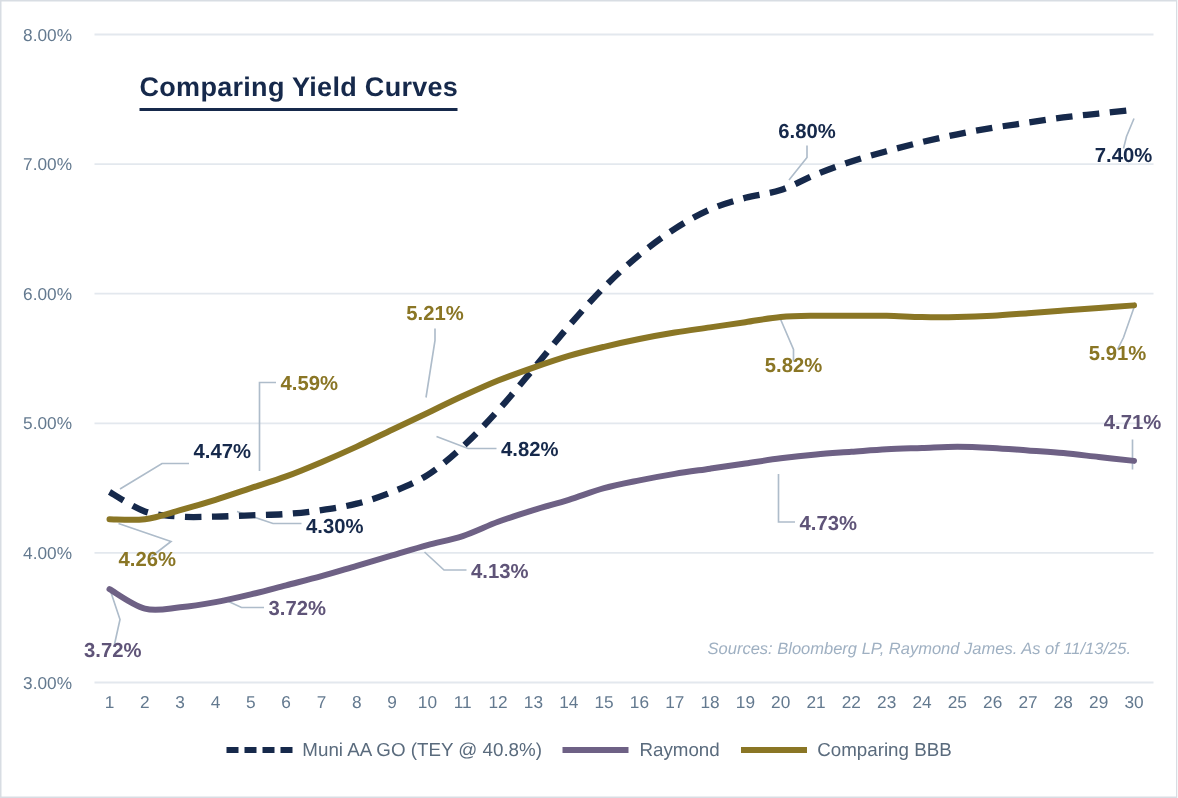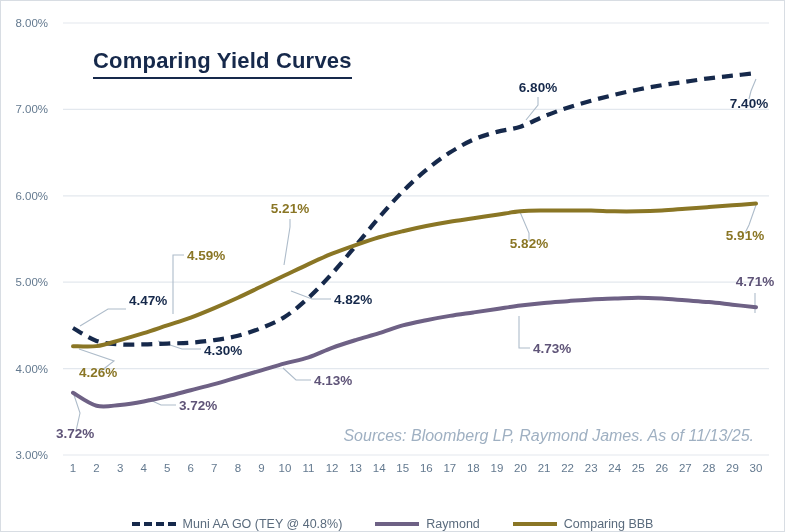"Comparing Yield Curves" #chart-title { font-size: 22px -> 18px }
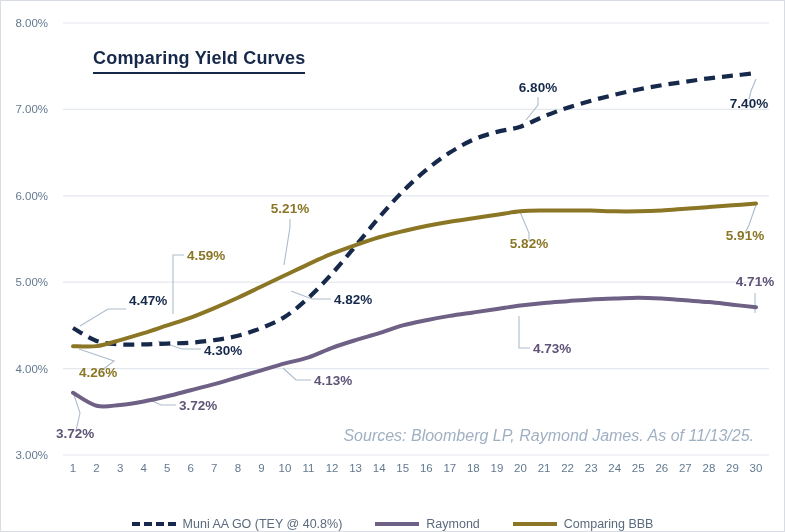"Sources: Bloomberg LP, Raymond James." #source-note { font-size: 16px -> 11px }
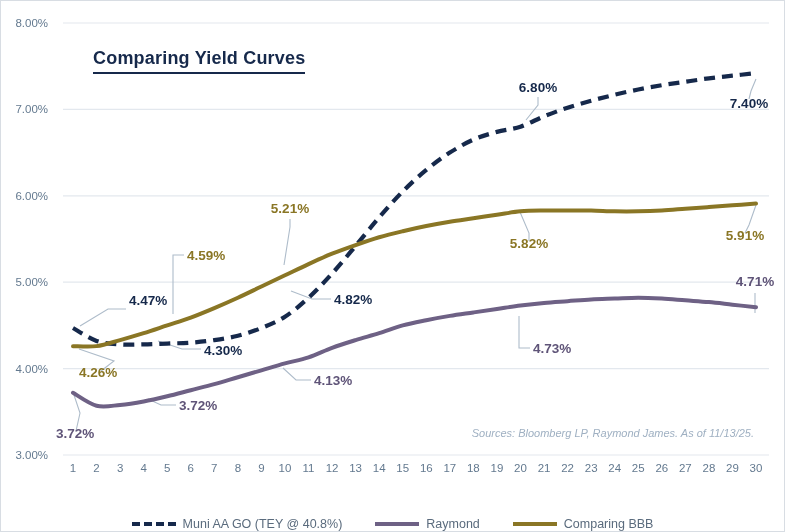"Muni AA GO (TEY @" #legend { gap: 33px -> 14px; margin-top: 24px -> none }
